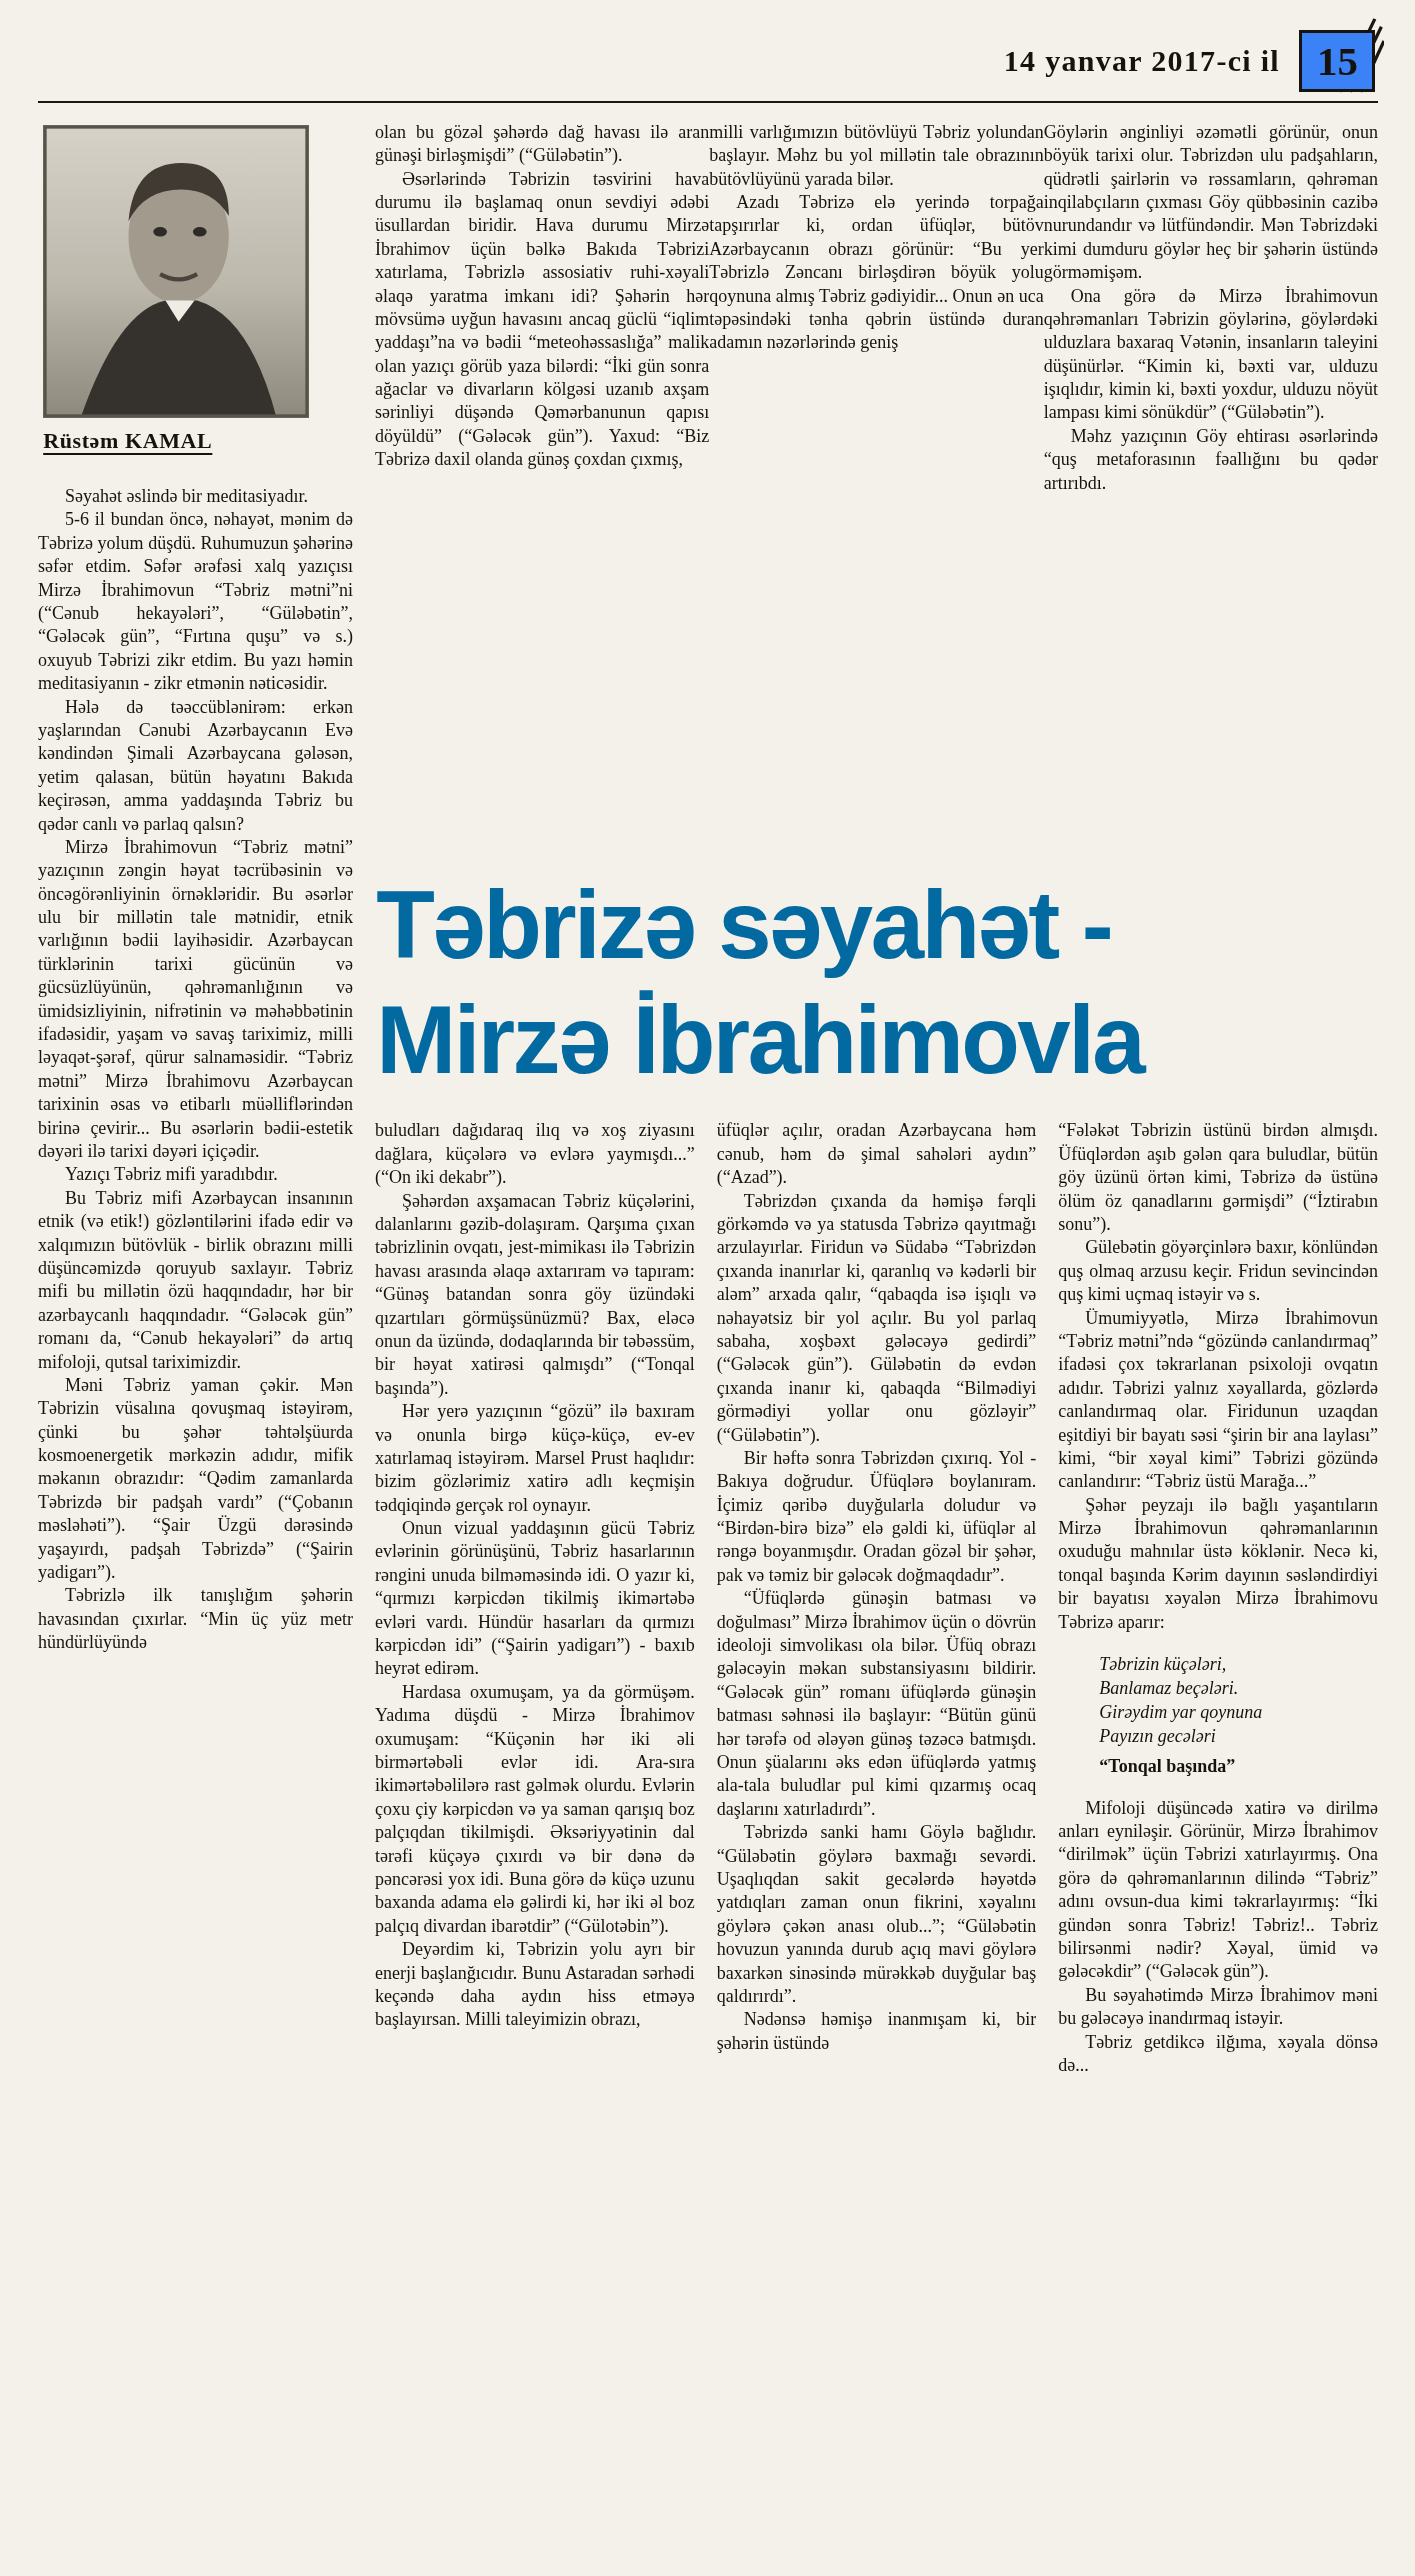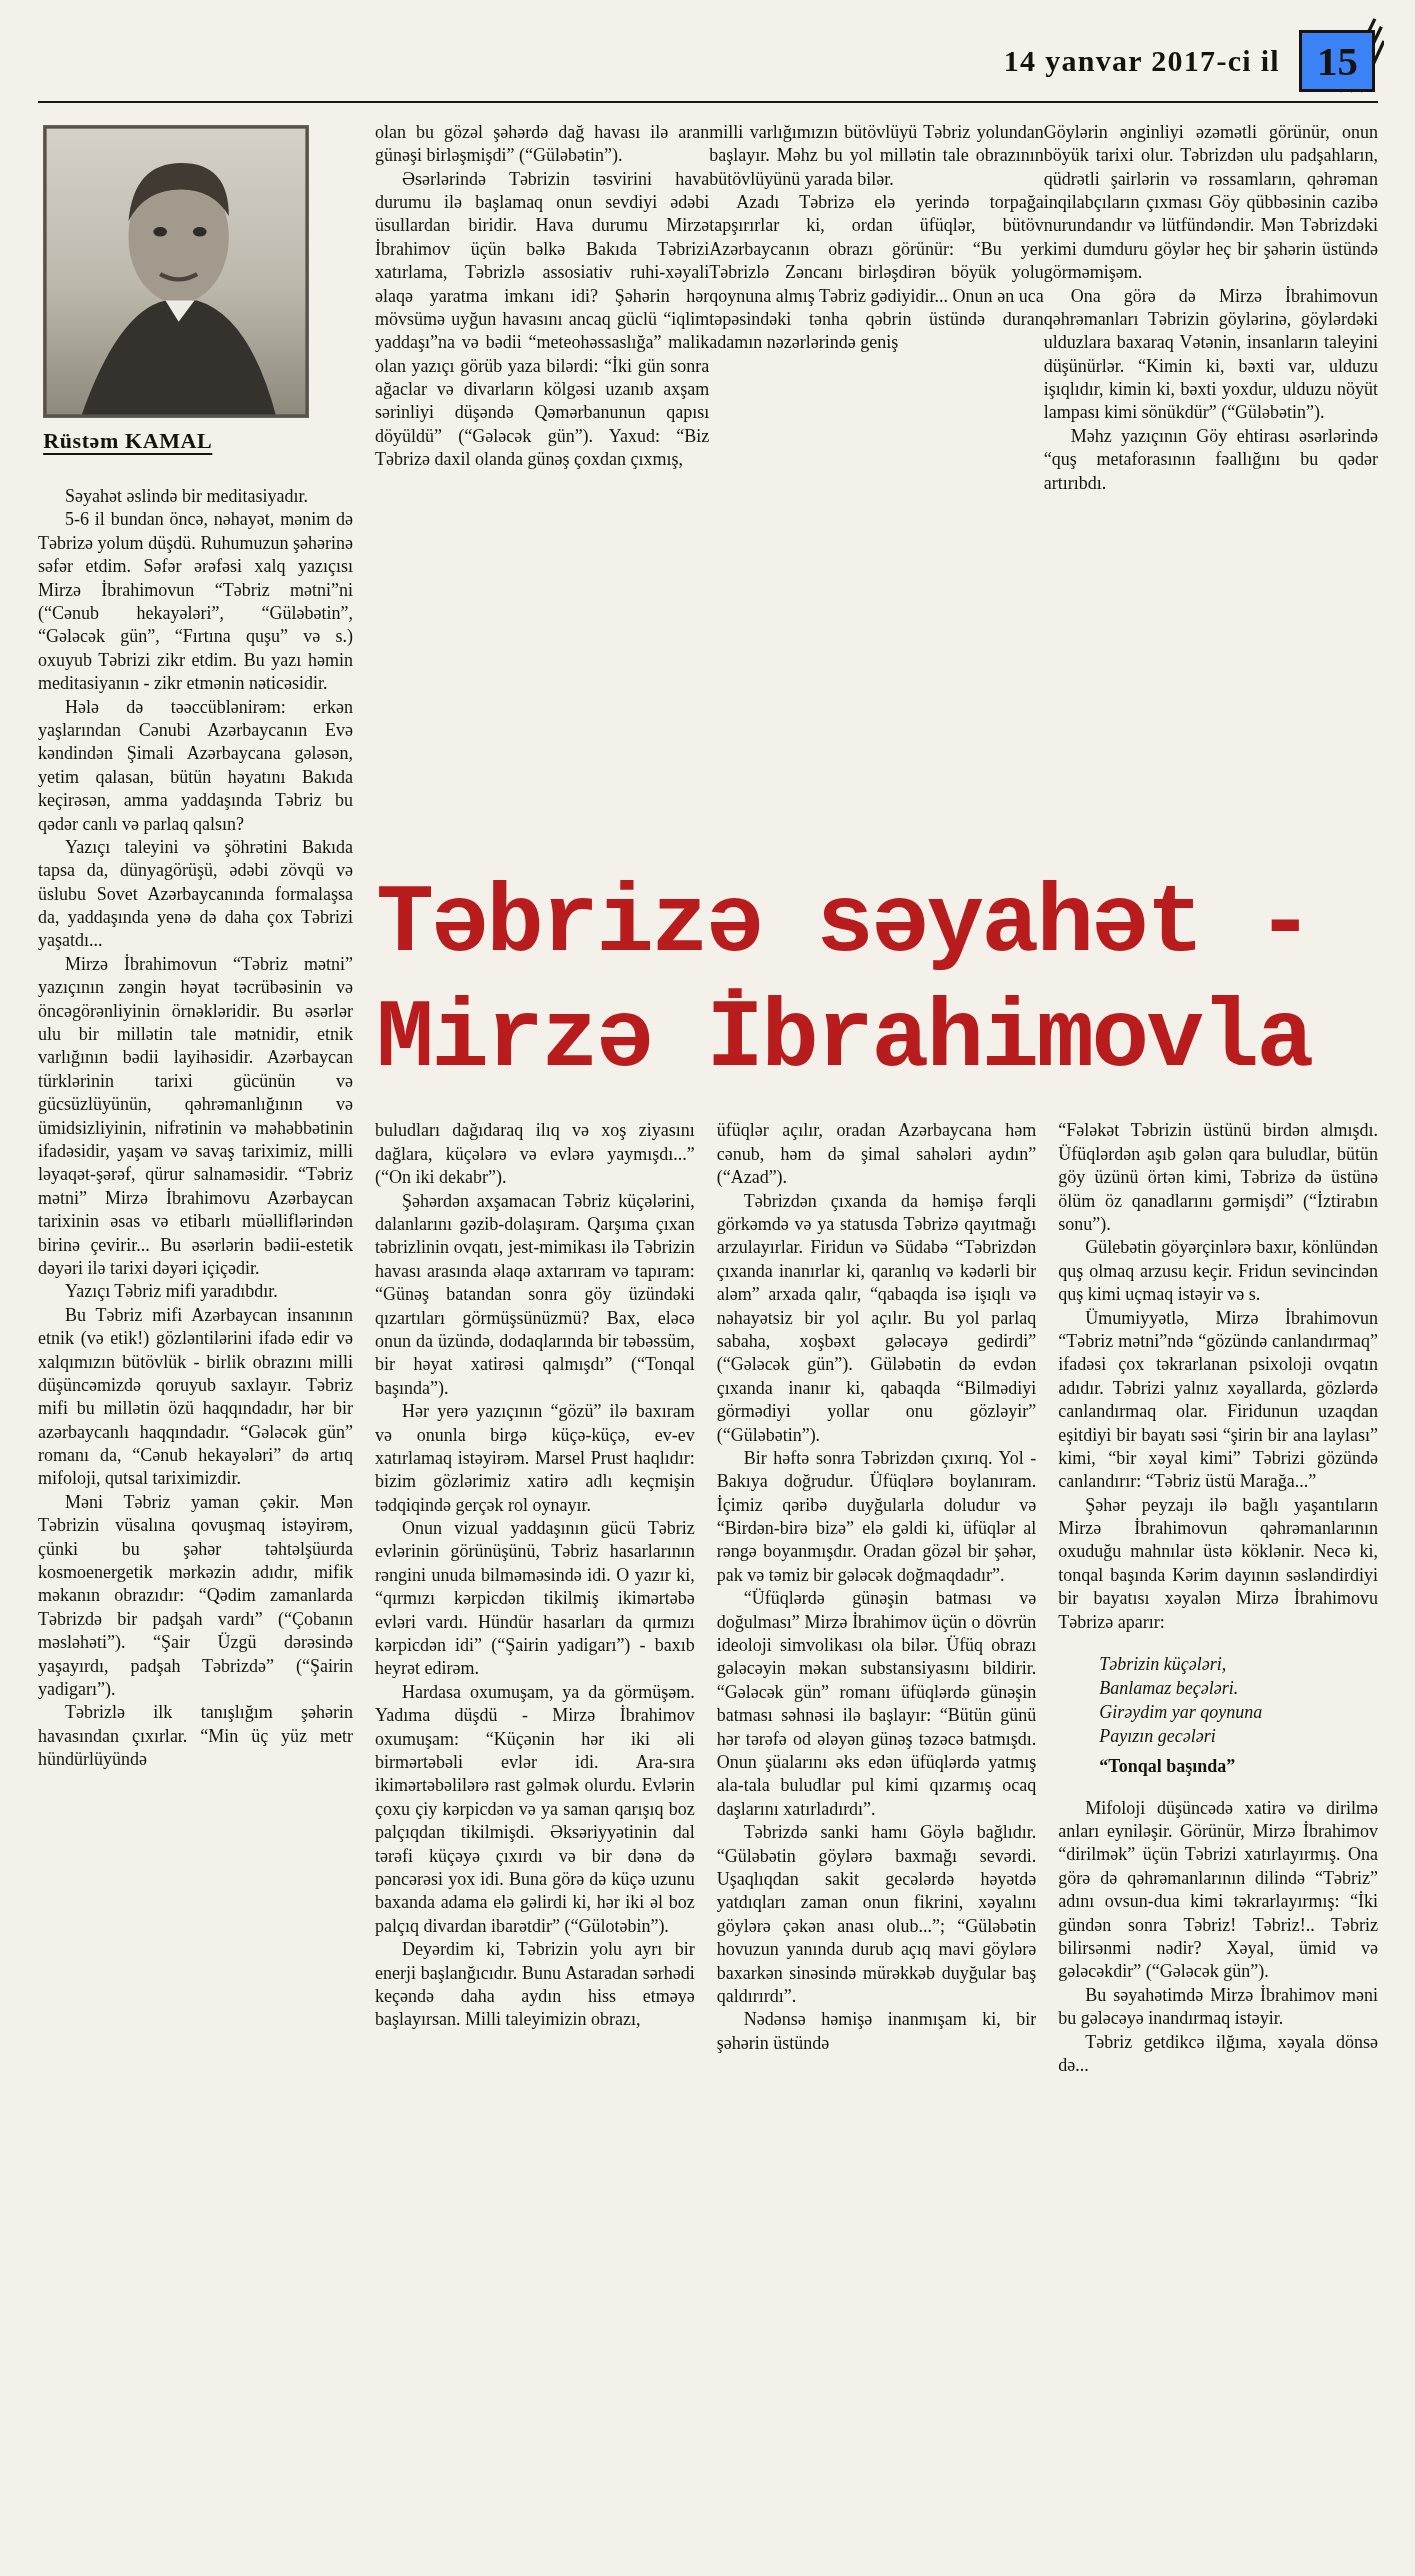"Yazıçı taleyini və şöhrətini Bakıda" p.para { html: <p>Yazıçı taleyini və şöhrətini Bakıda tapsa da, dünyagörüşü, ədəbi zövqü və üslubu Sovet Azərbaycanında formalaşsa da, yaddaşında yenə də daha çox Təbrizi yaşatdı...</p> -> none }
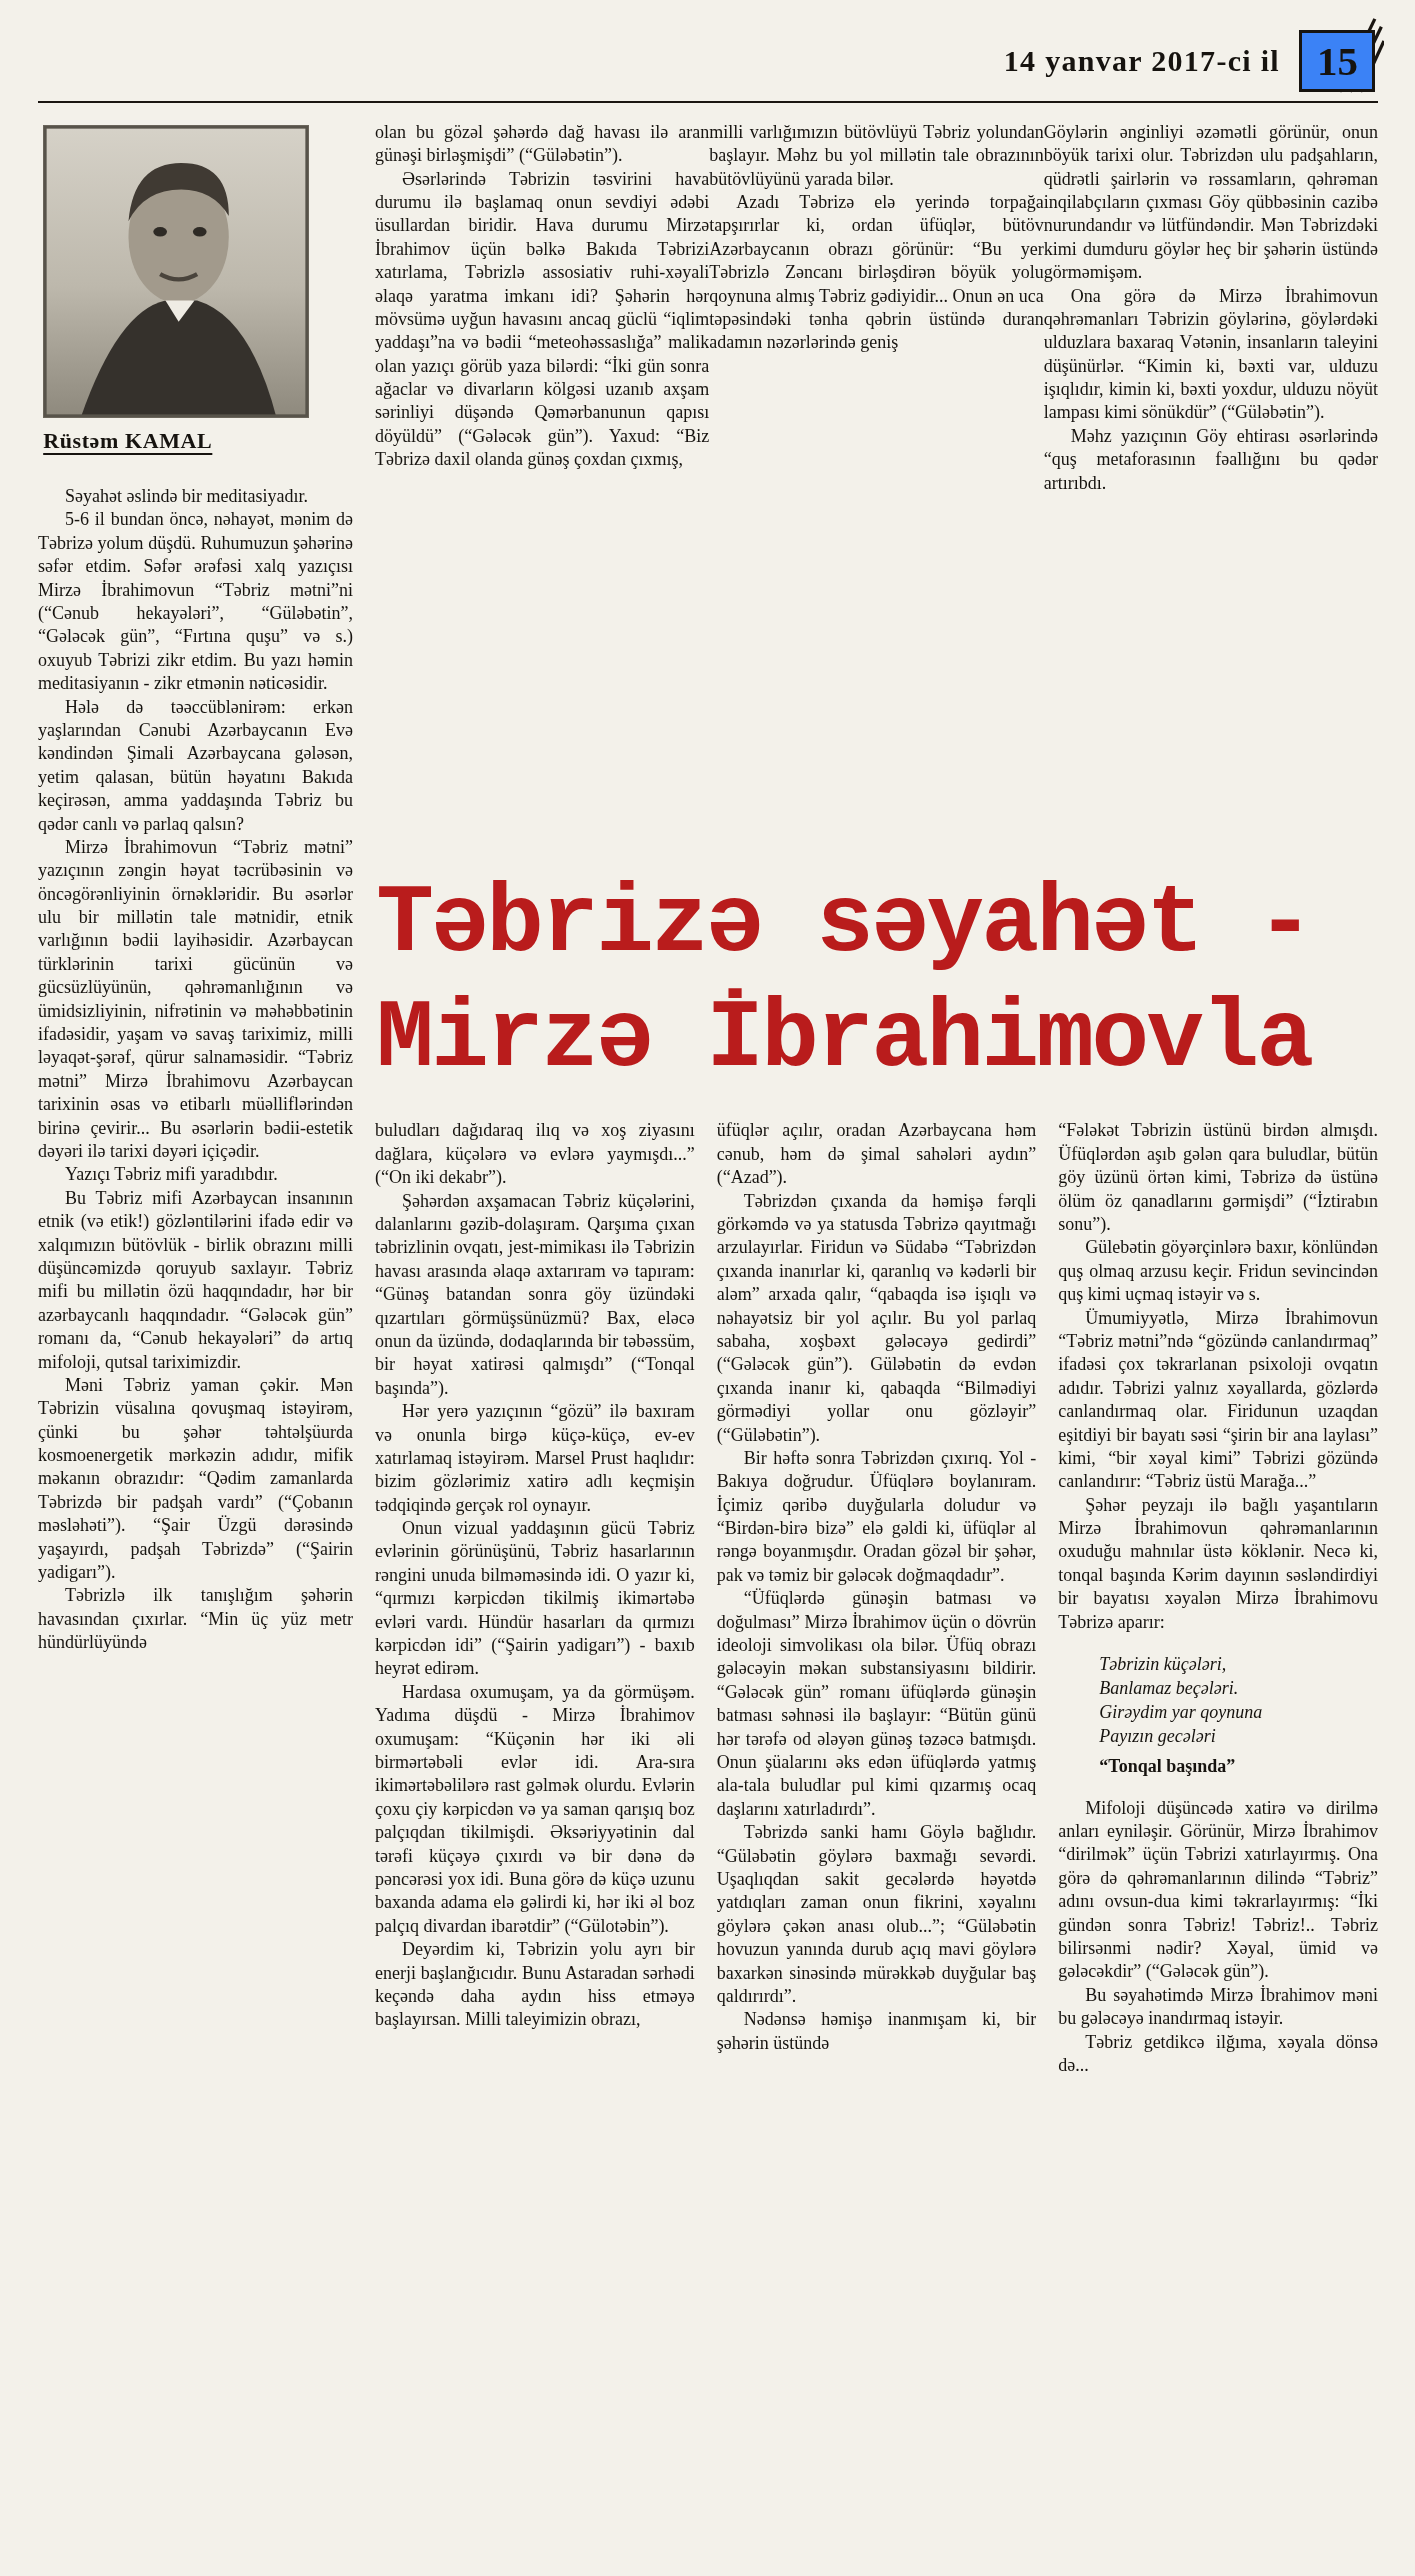"Təbrizə səyahət -" .headline { color: #b91c1c -> #0369a1; font-family: Liberation Mono, monospace -> Liberation Sans, sans-serif }
